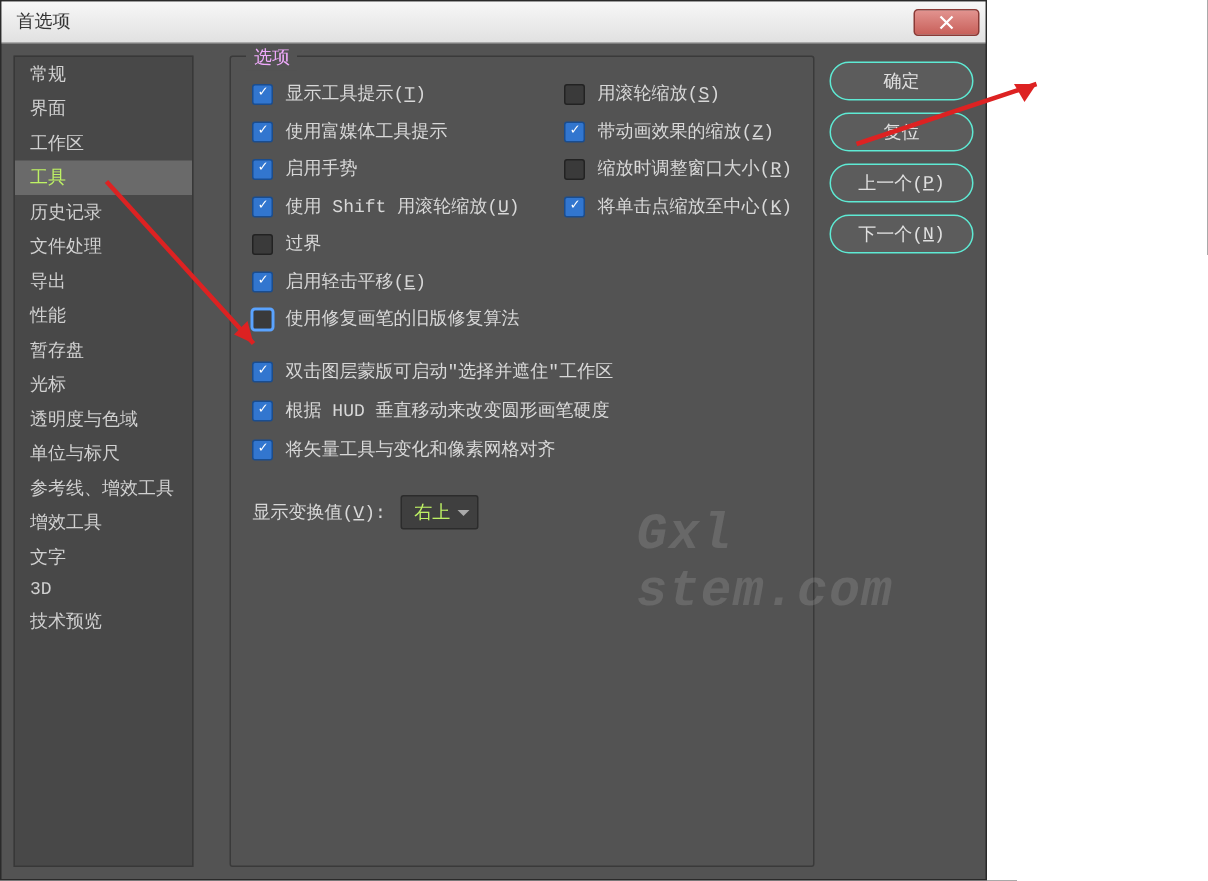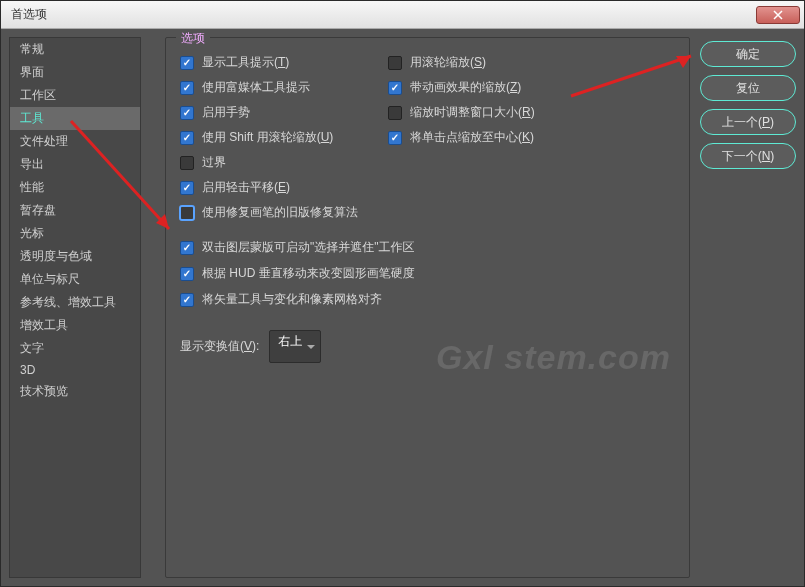"首选项" .dialog { width: 805px -> 658px }
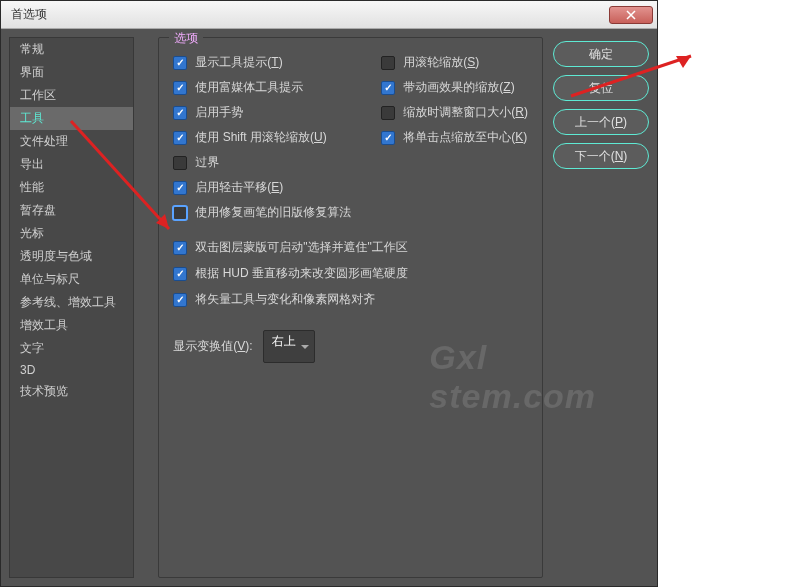"常规" .content { font-family: none -> Liberation Mono, monospace }
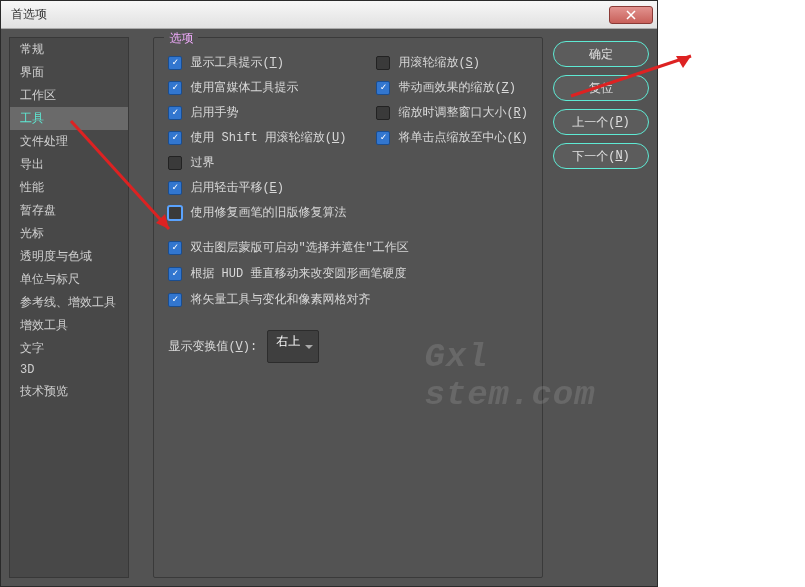"工具" .sidebar-item.selected { color: #5eead4 -> #bef264 }
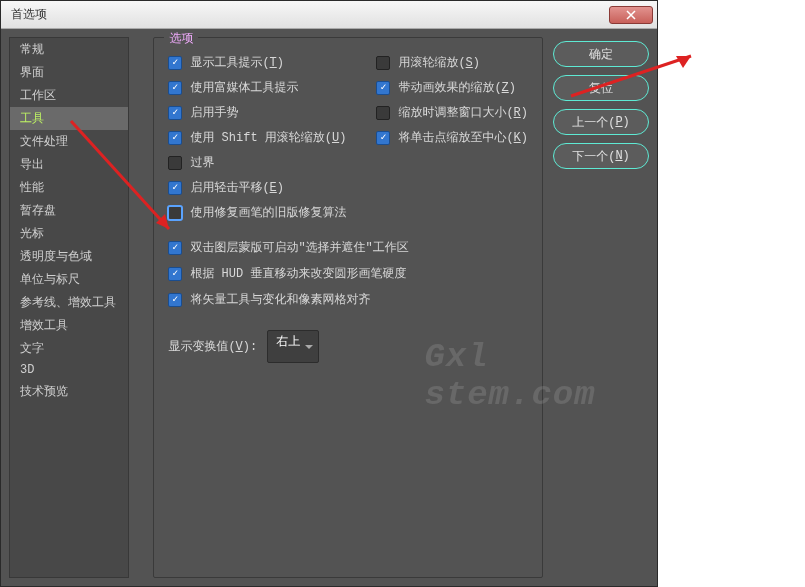"历史记录" div.sidebar-item { html: none -> <div>历史记录</div> }
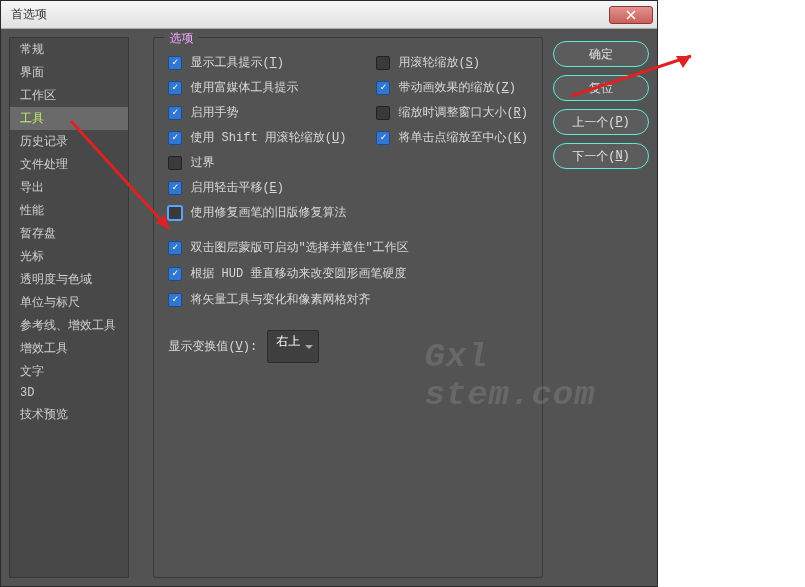"右上" .dropdown { color: #ffffff -> #bef264; padding: 2px 18px 12px 8px -> 2px 18px 2px 8px }
